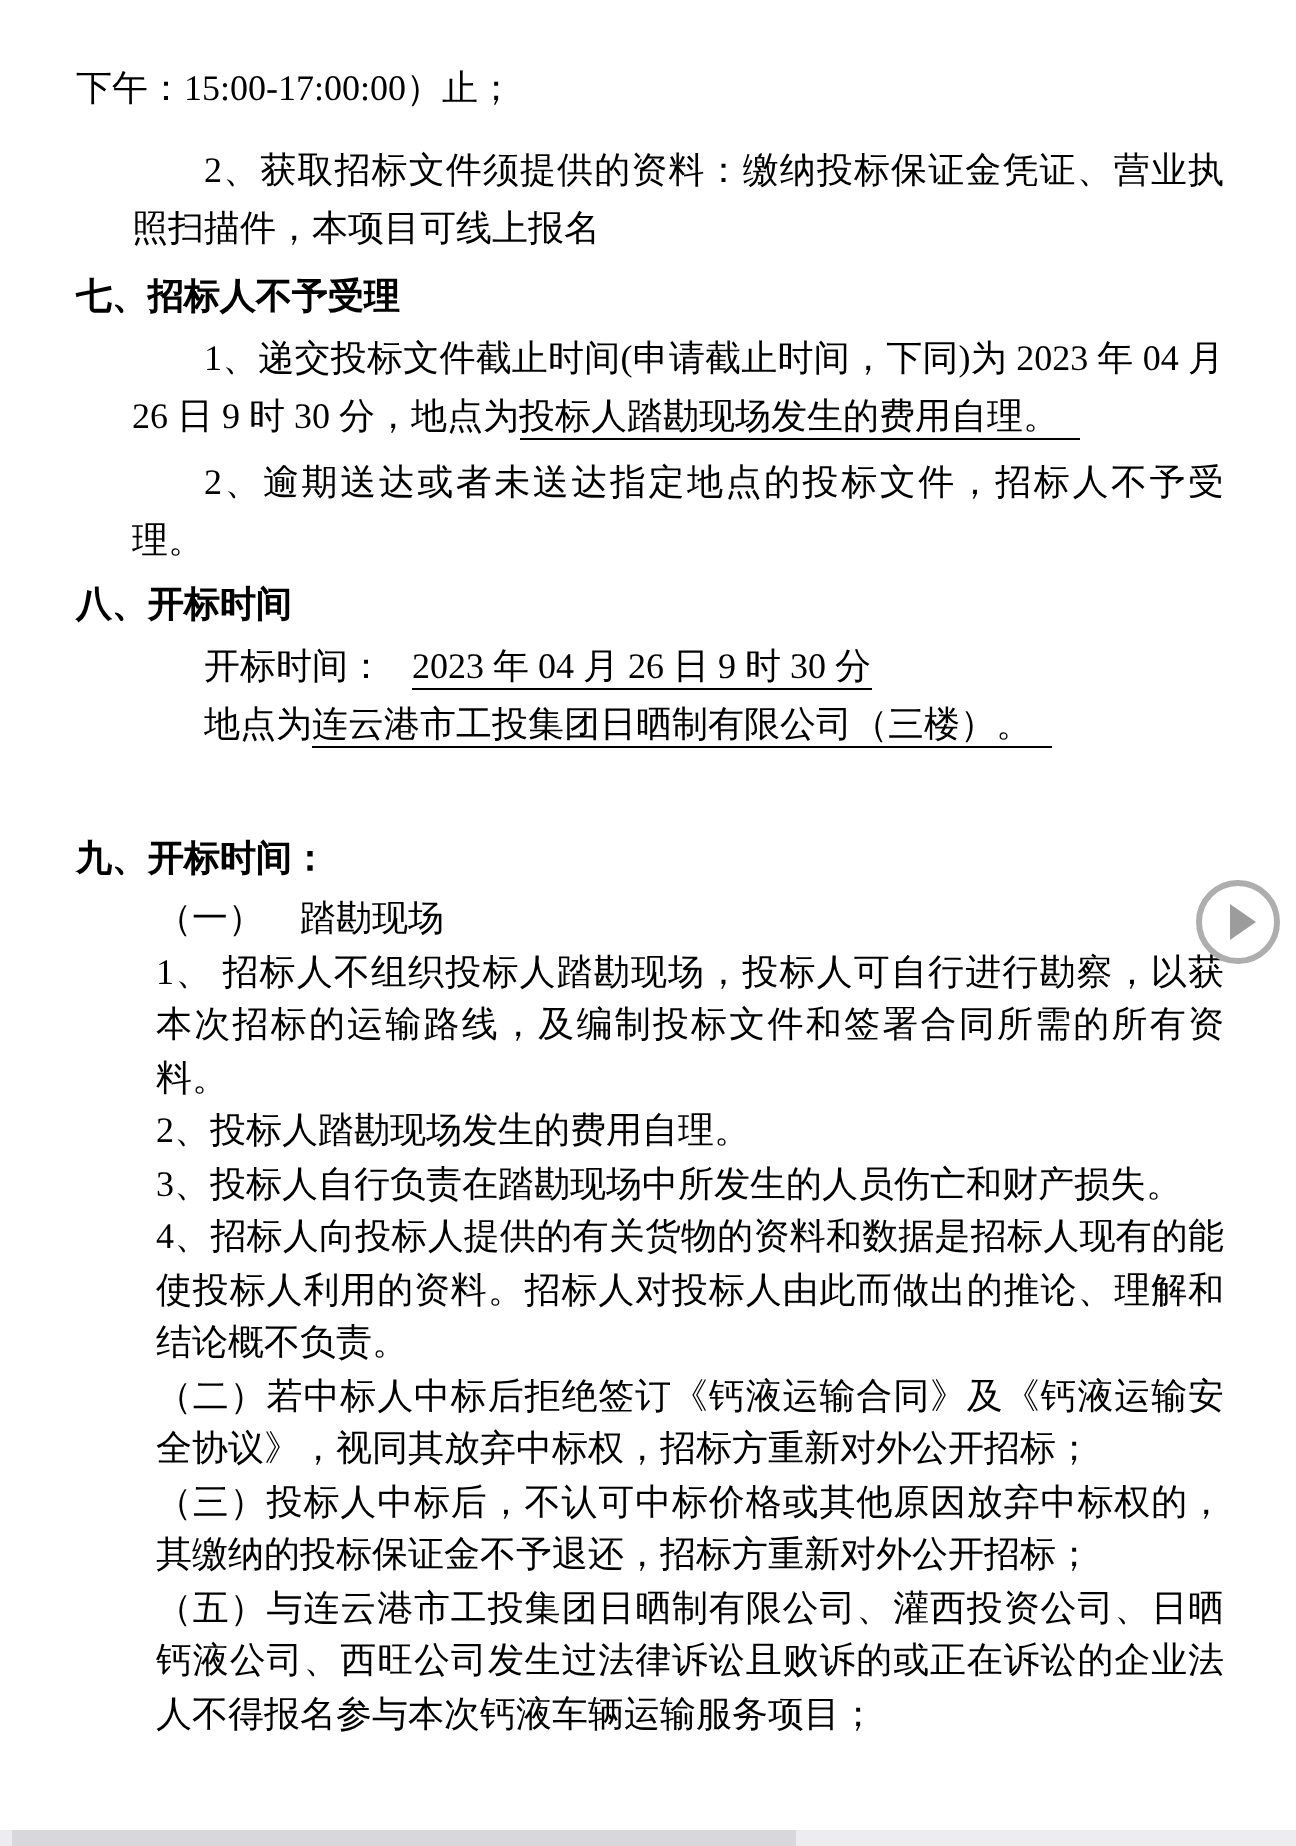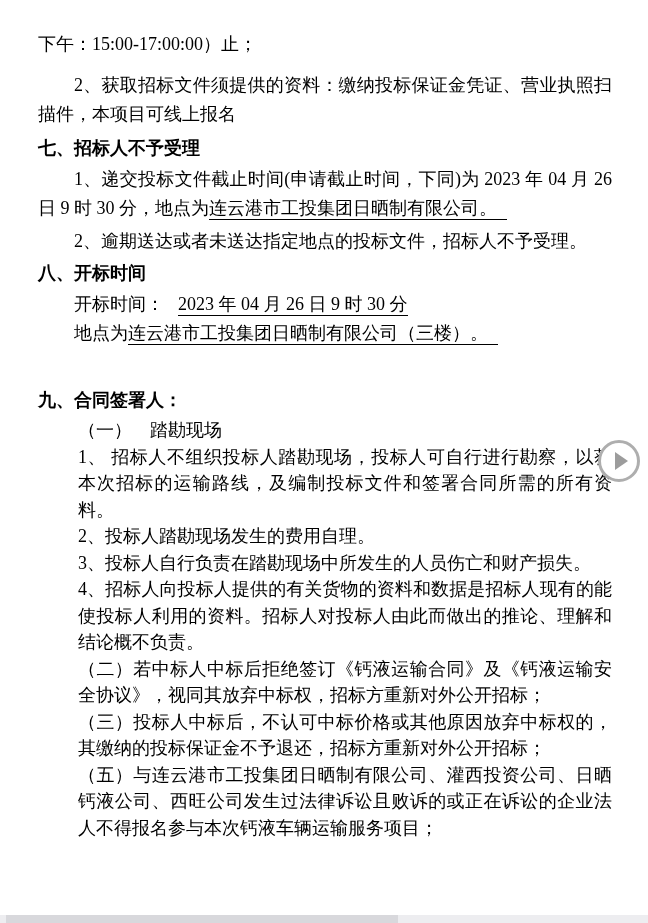"2、获取招标文件须提供的资料：缴纳投标保证金凭证、营业执照扫描件，本项目可线上报" .ind { margin-left: none -> 28px }
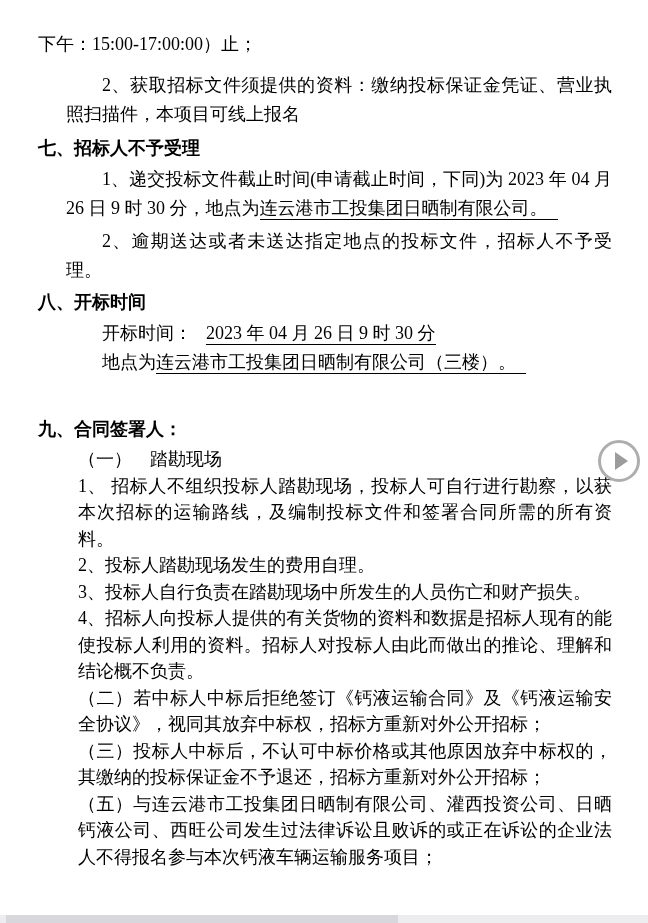"连云港市工投集团日晒制有限公司。" span.u { text: 连云港市工投集团日晒制有限公司 -> 投标人踏勘现场发生的费用自理 }
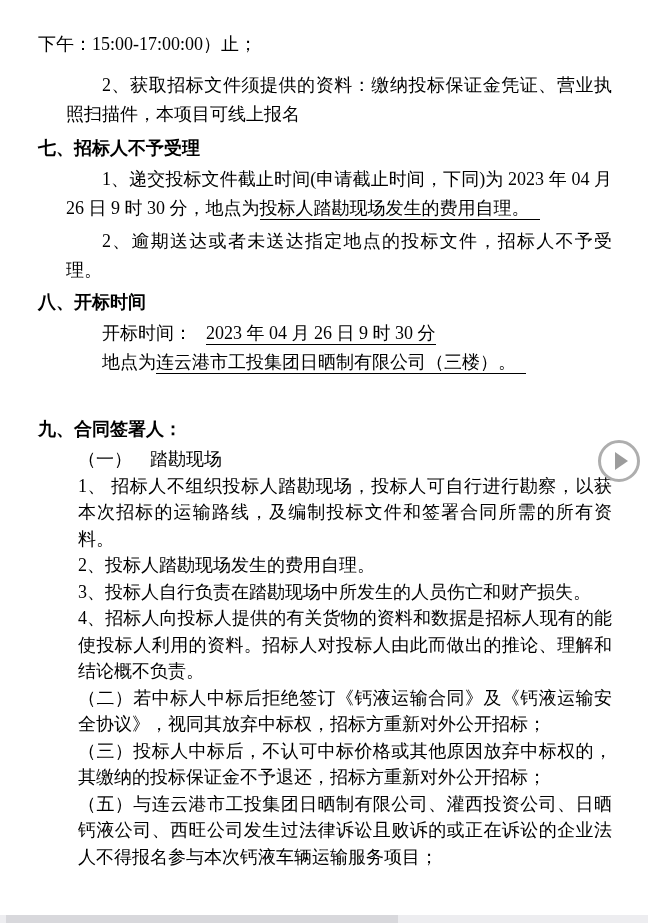"九、合同签署人：" h3.sec9 { text: 合同签署人 -> 开标时间 }
